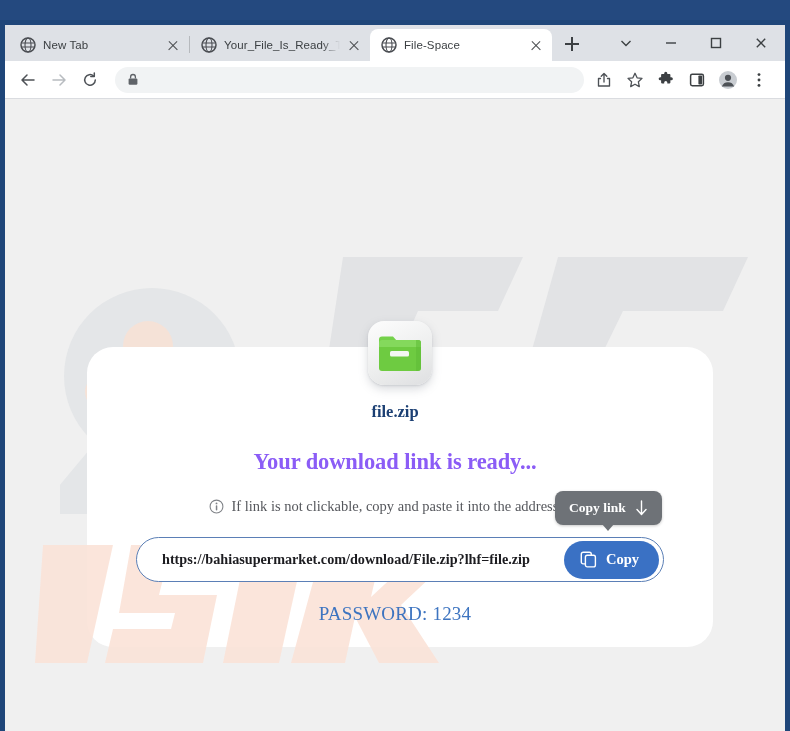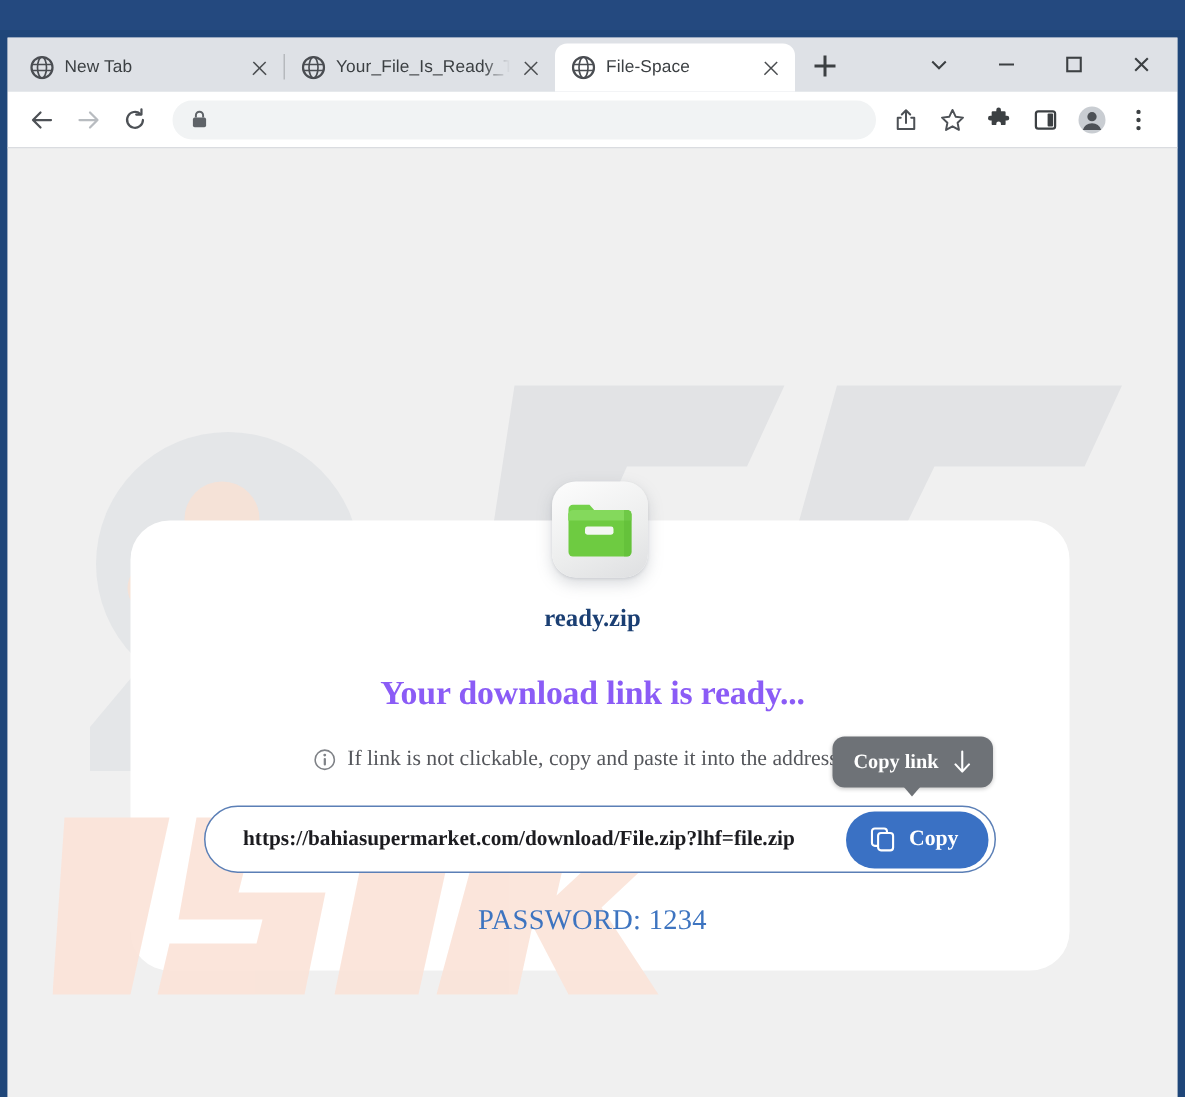"File-Space" .tab.active { width: 160px -> 182px }
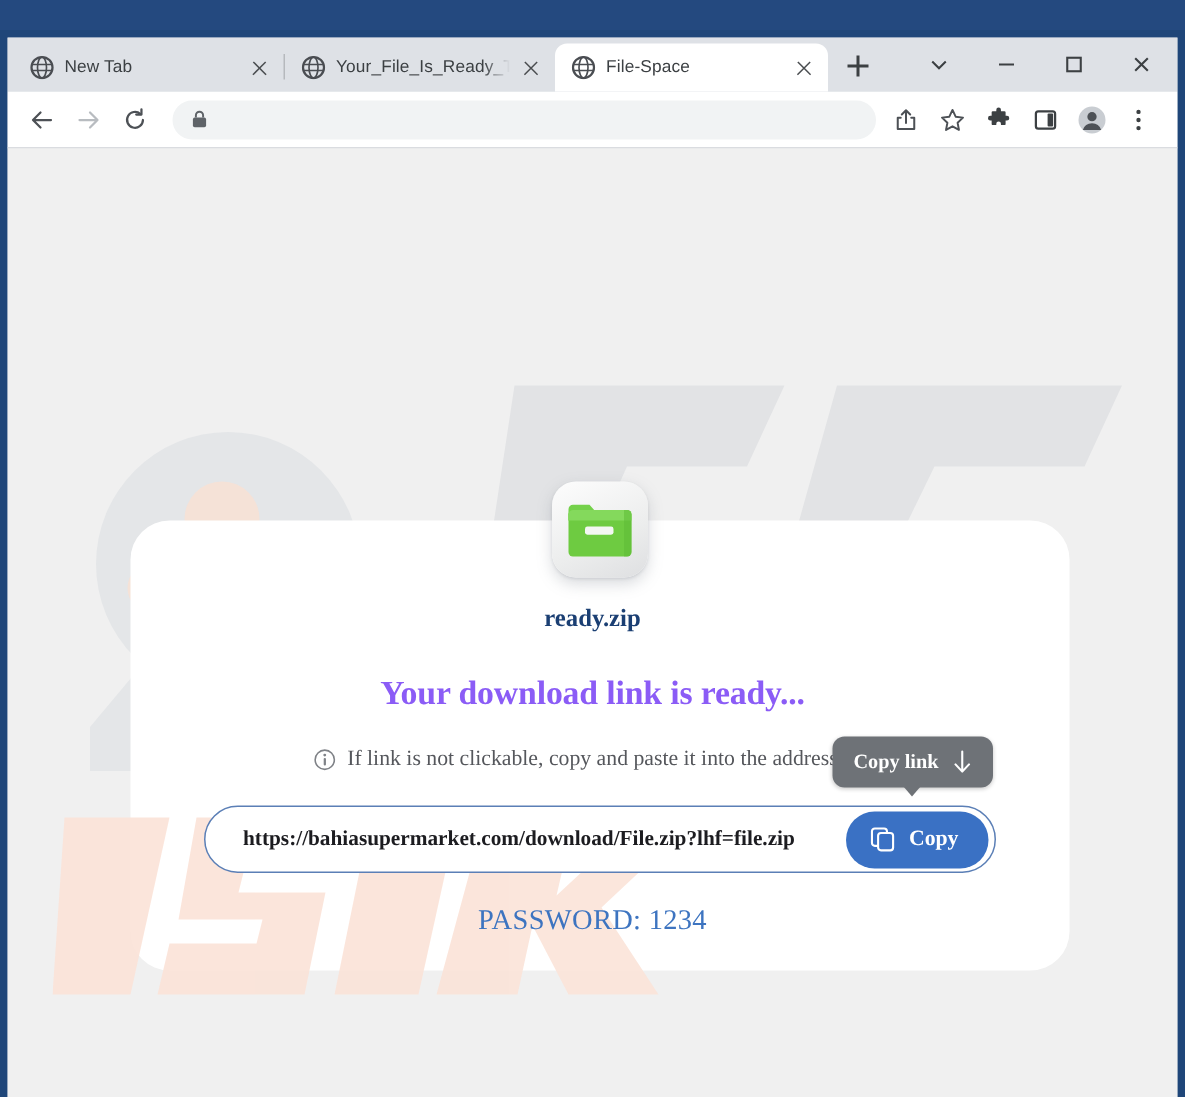"ready.zip" div { text: ready.zip -> file.zip }
